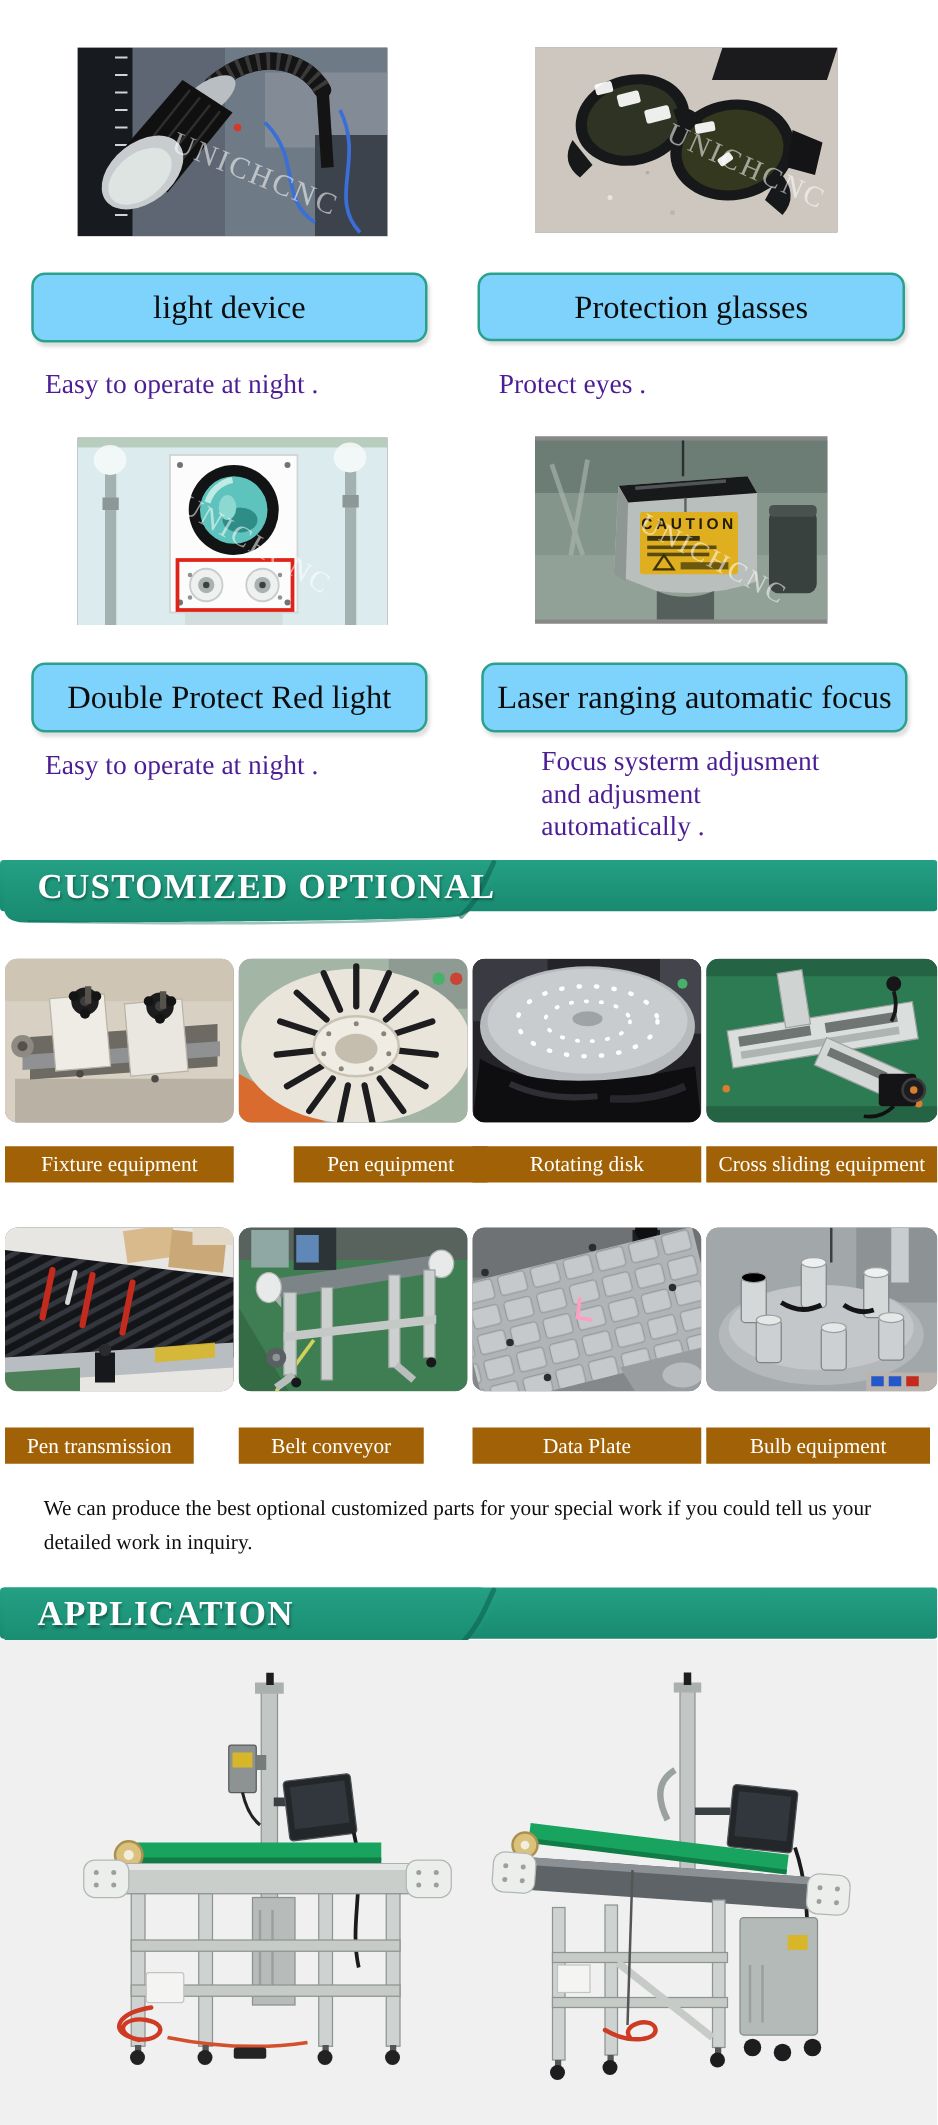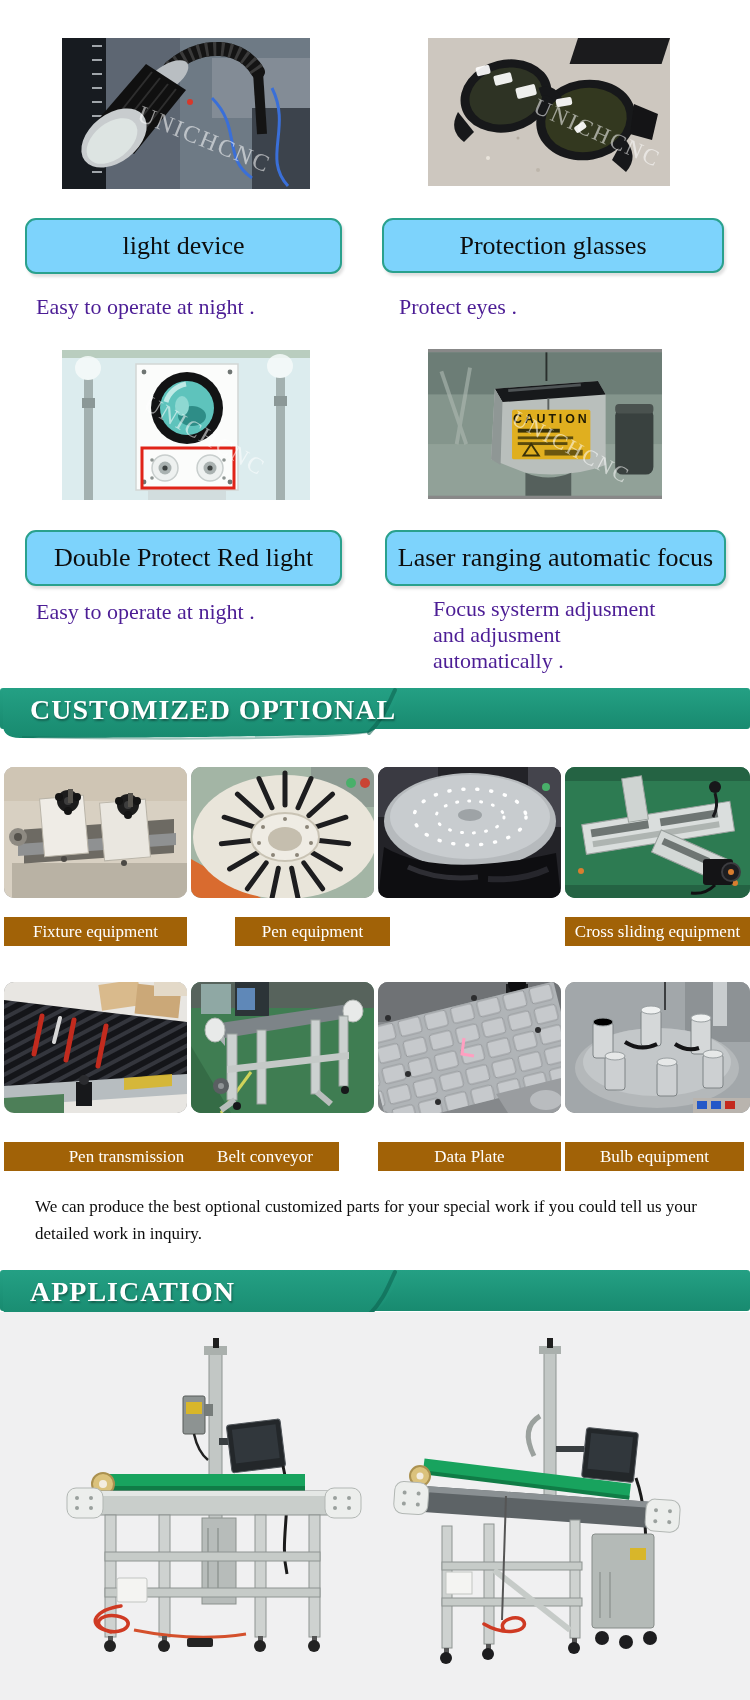"Rotating disk" div.grid-label { html: none -> <div> <span>Rotating disk</span> </div> }
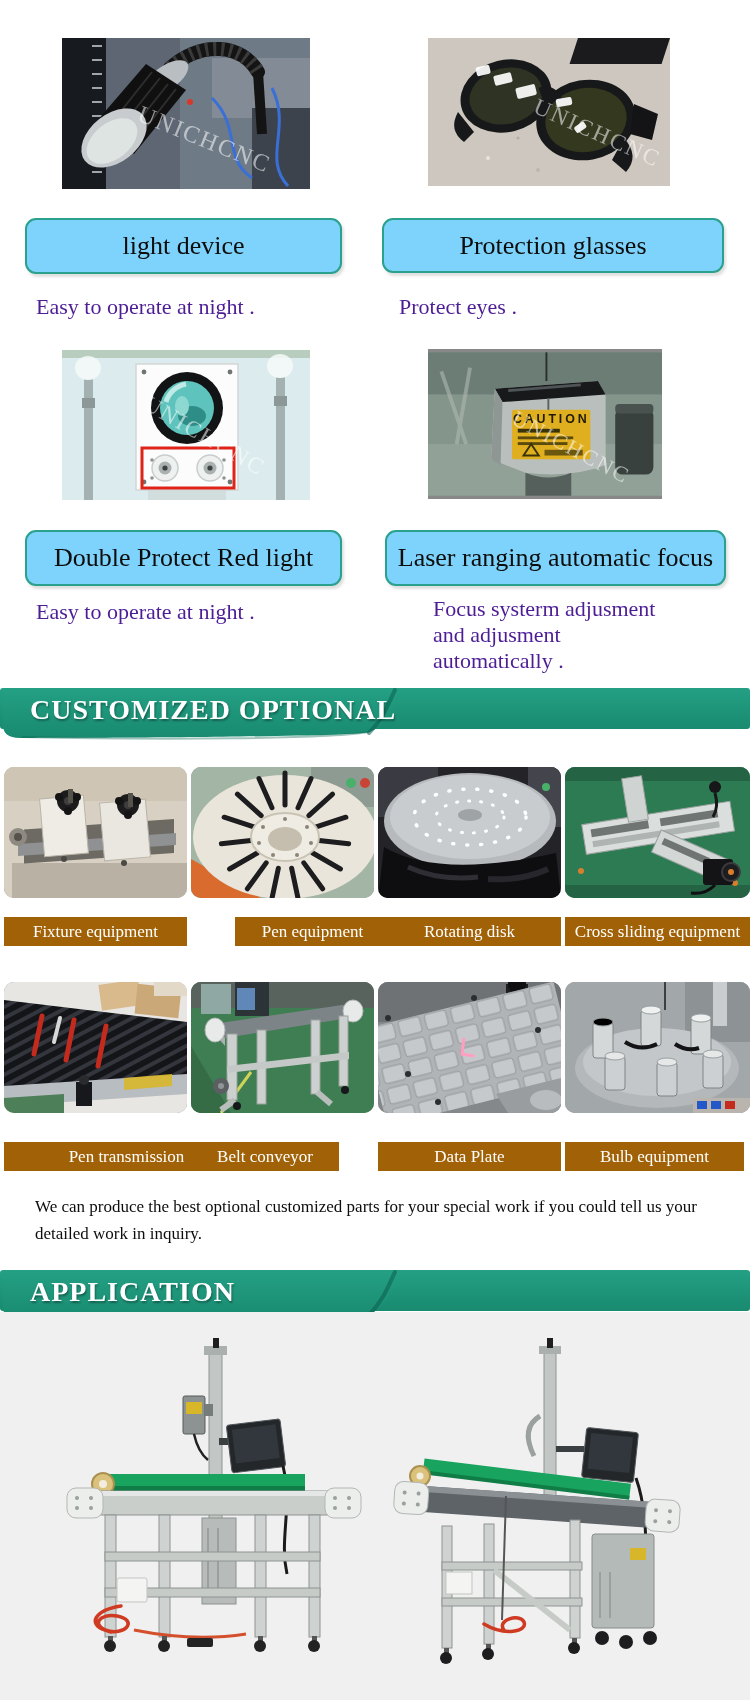"Pen transmission" div.grid-label { padding-left: 47px -> none }
